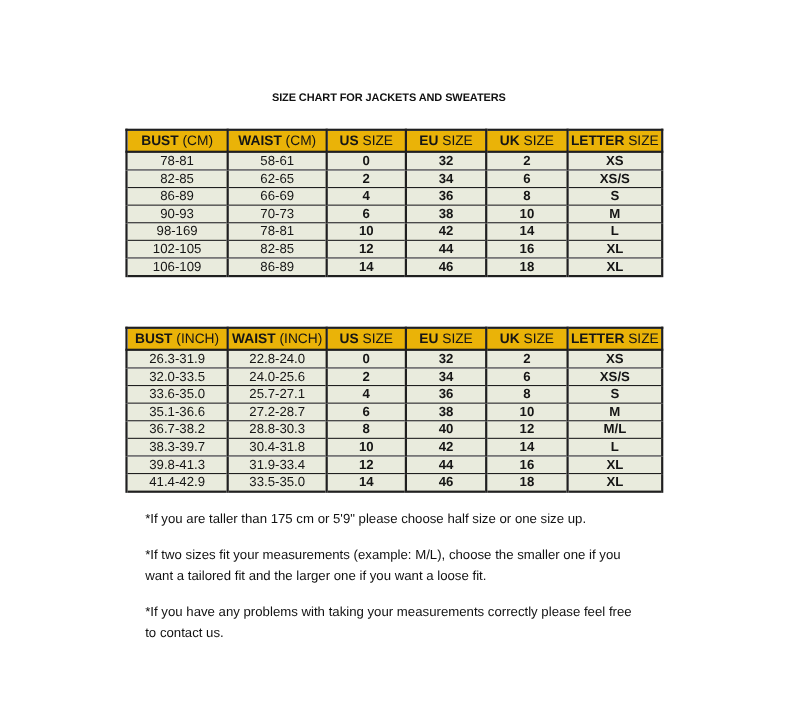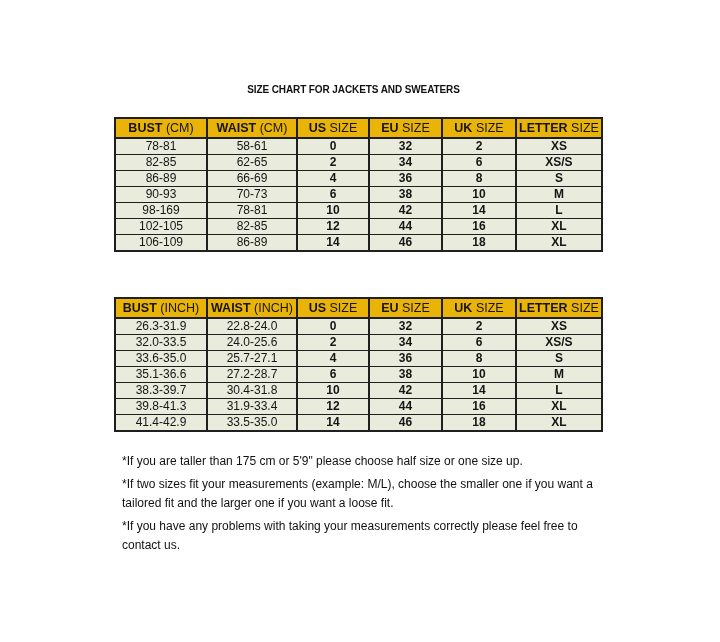"36.7-38.2" tr { html: none -> <tr> <td>36.7-38.2</td> <td>28.8-30.3</td> <td>8</td> <td>40</td> <td>12</td> <td>M/L</td> </tr> }
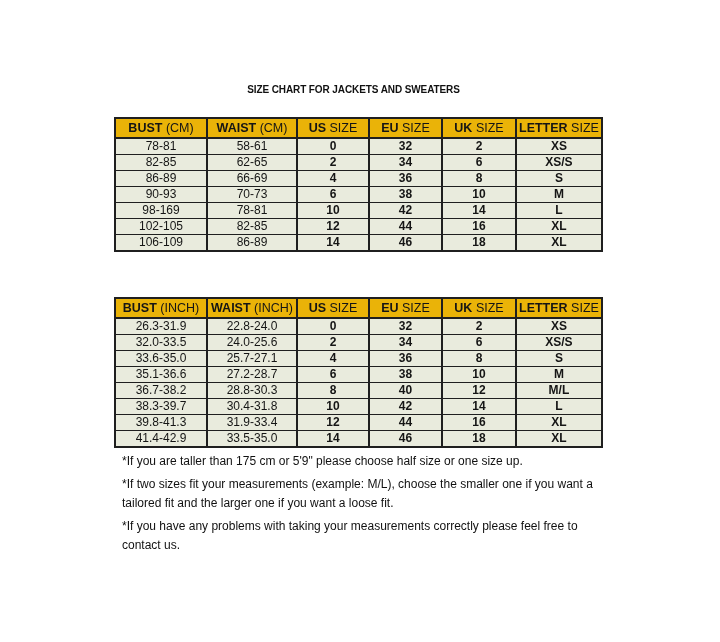"*If you are taller than" .notes p { margin: 4px -> 14px }
